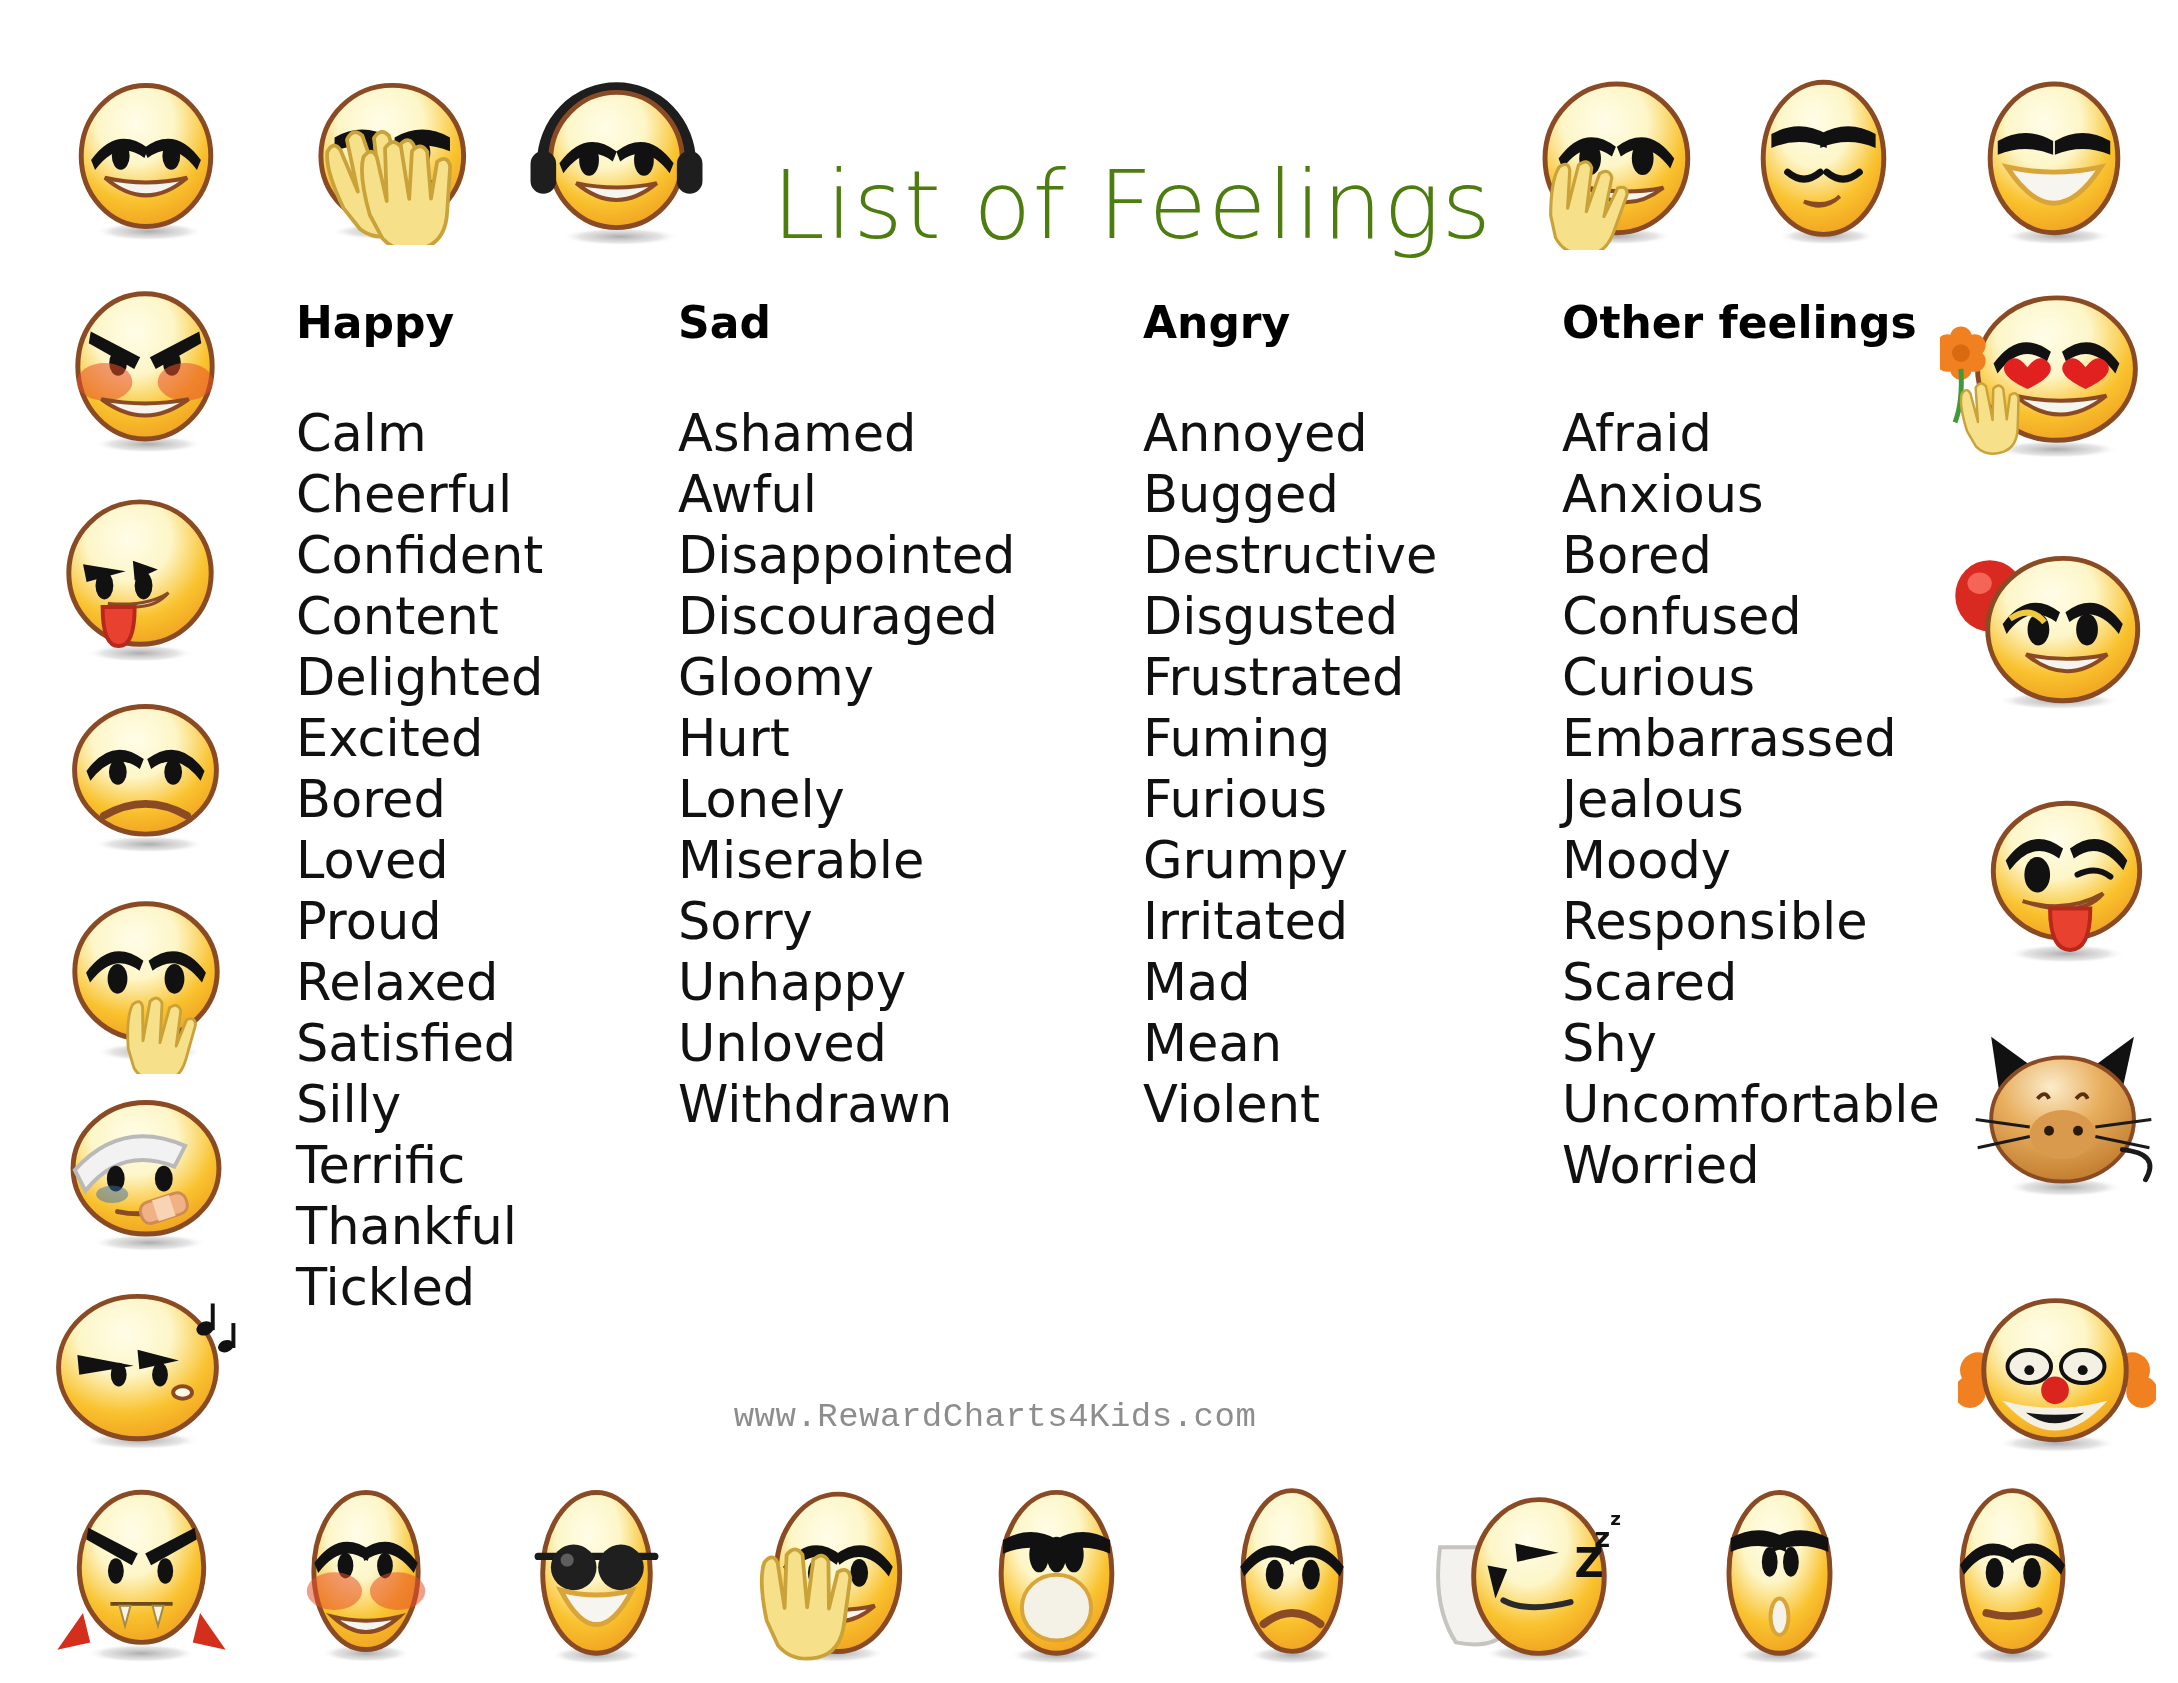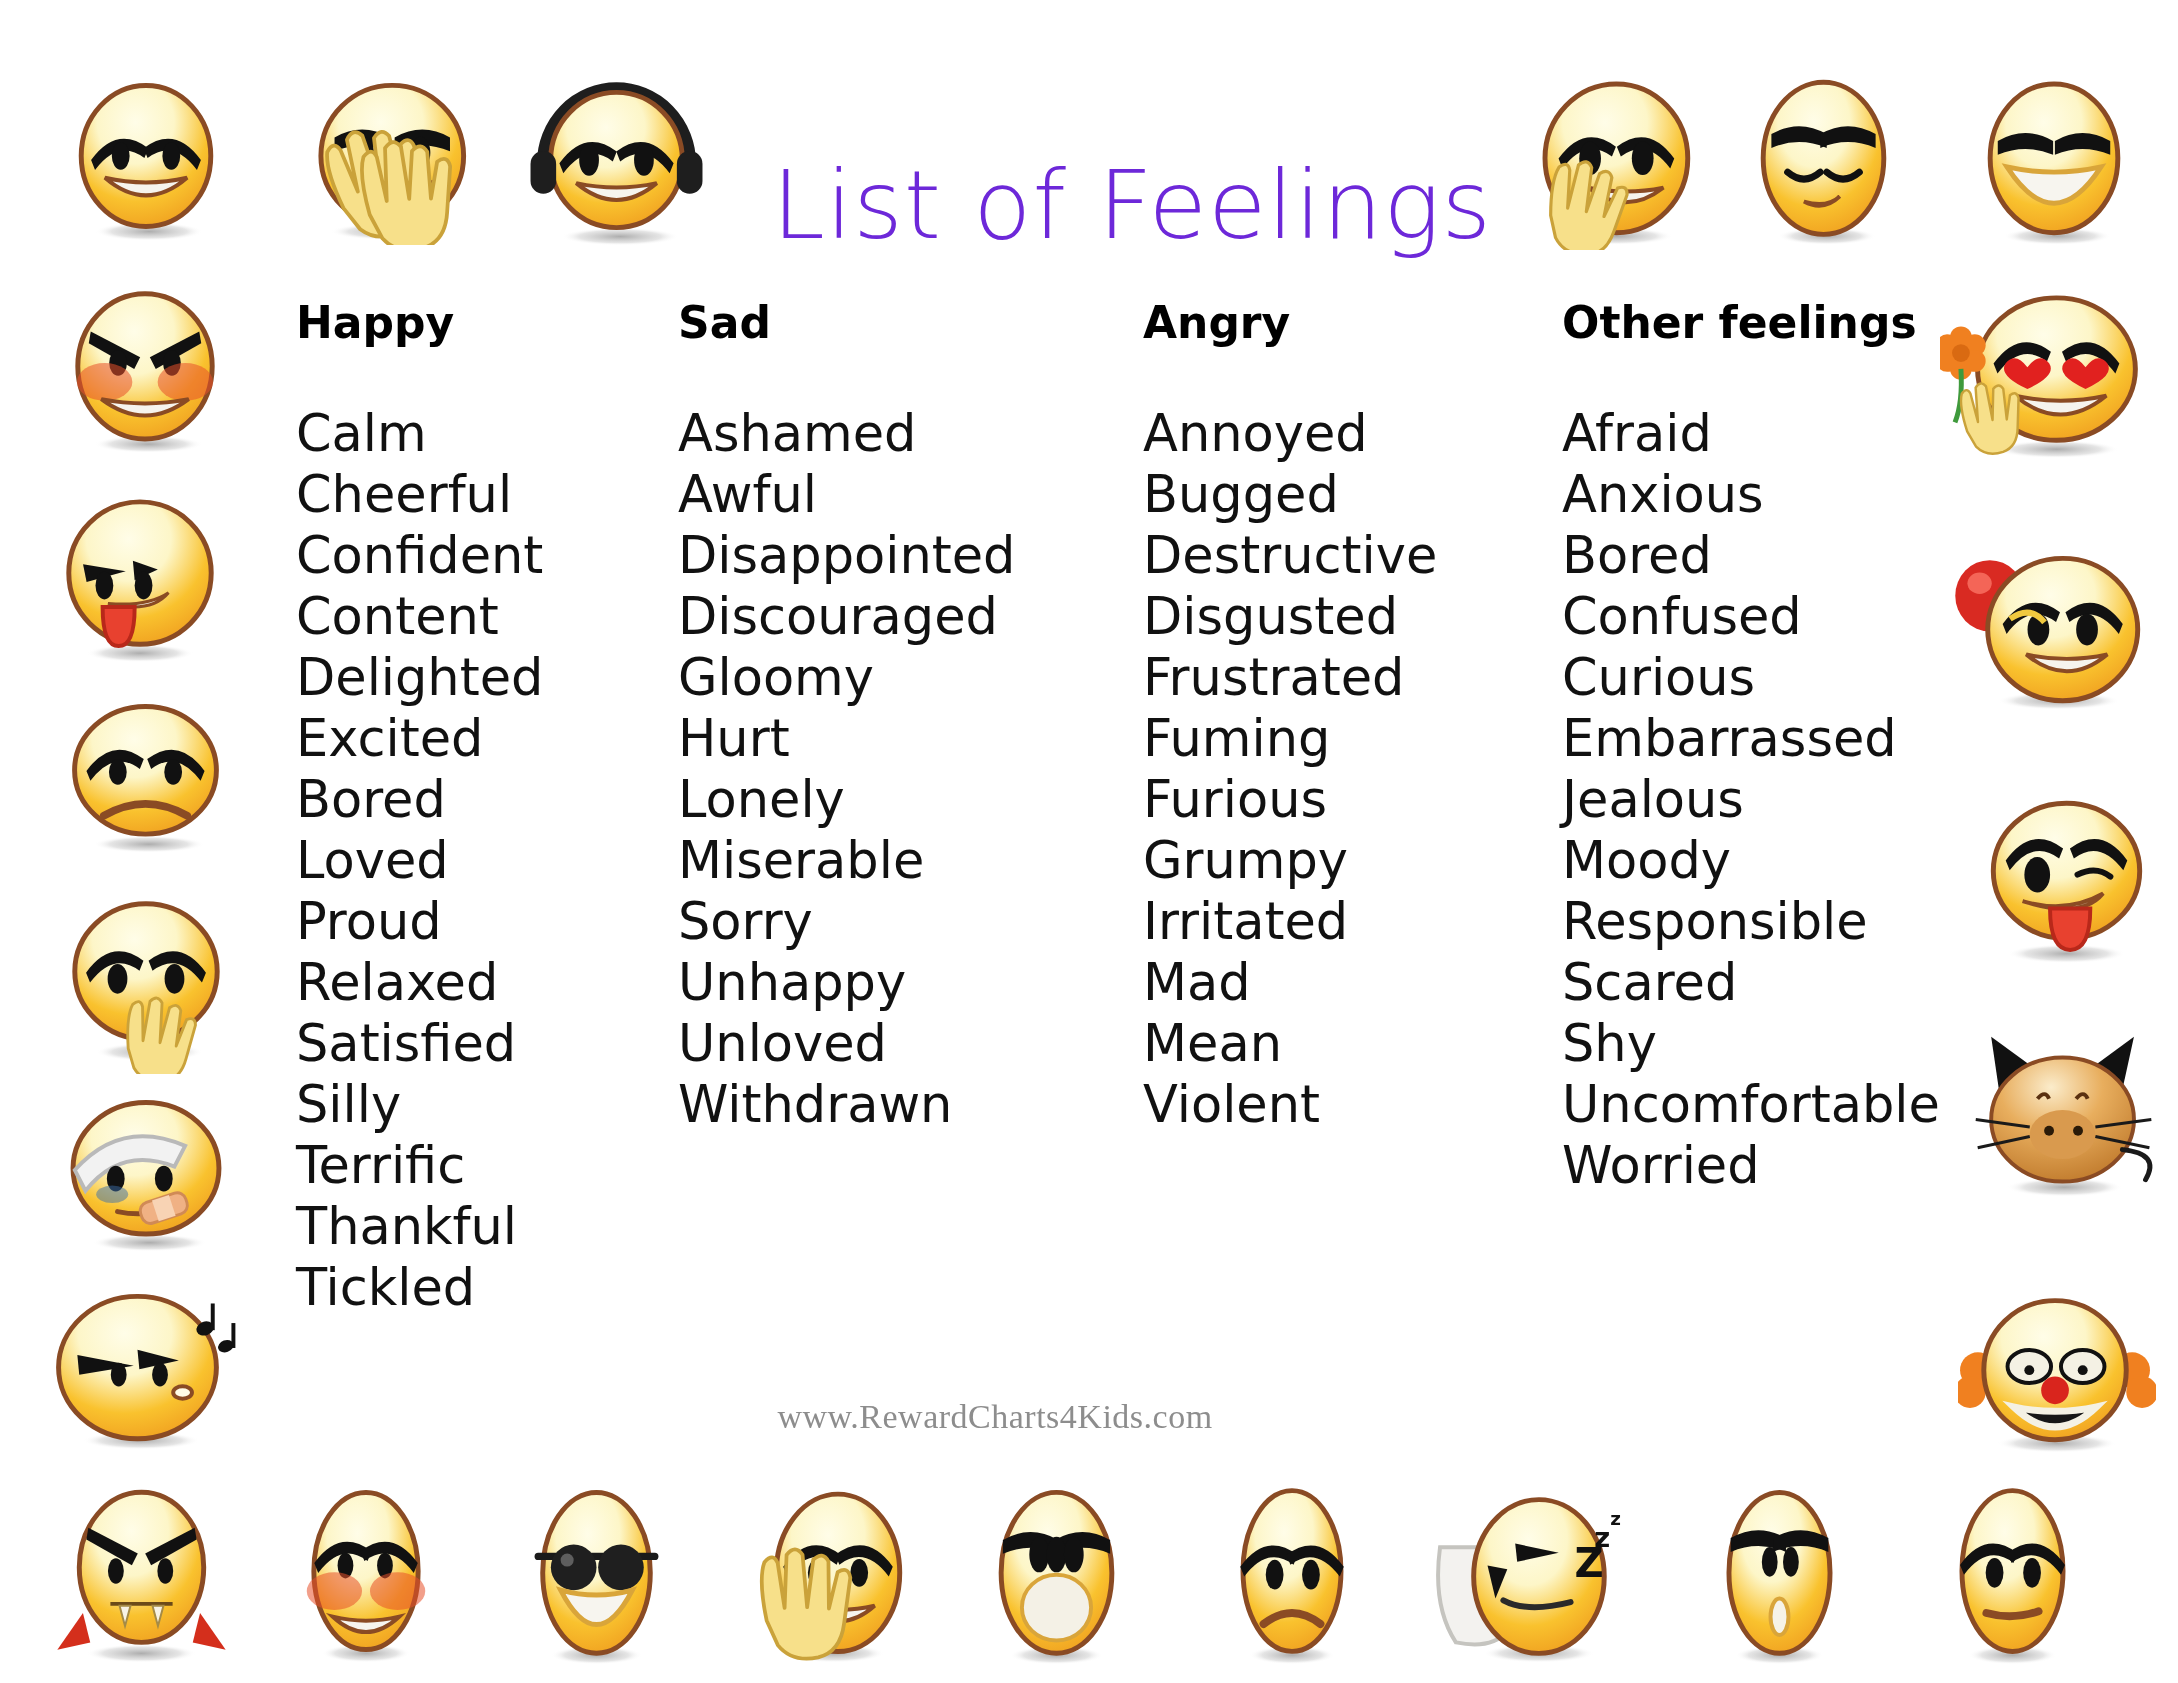"List of Feelings" .title { color: #6d28d9 -> #4d7c0f }
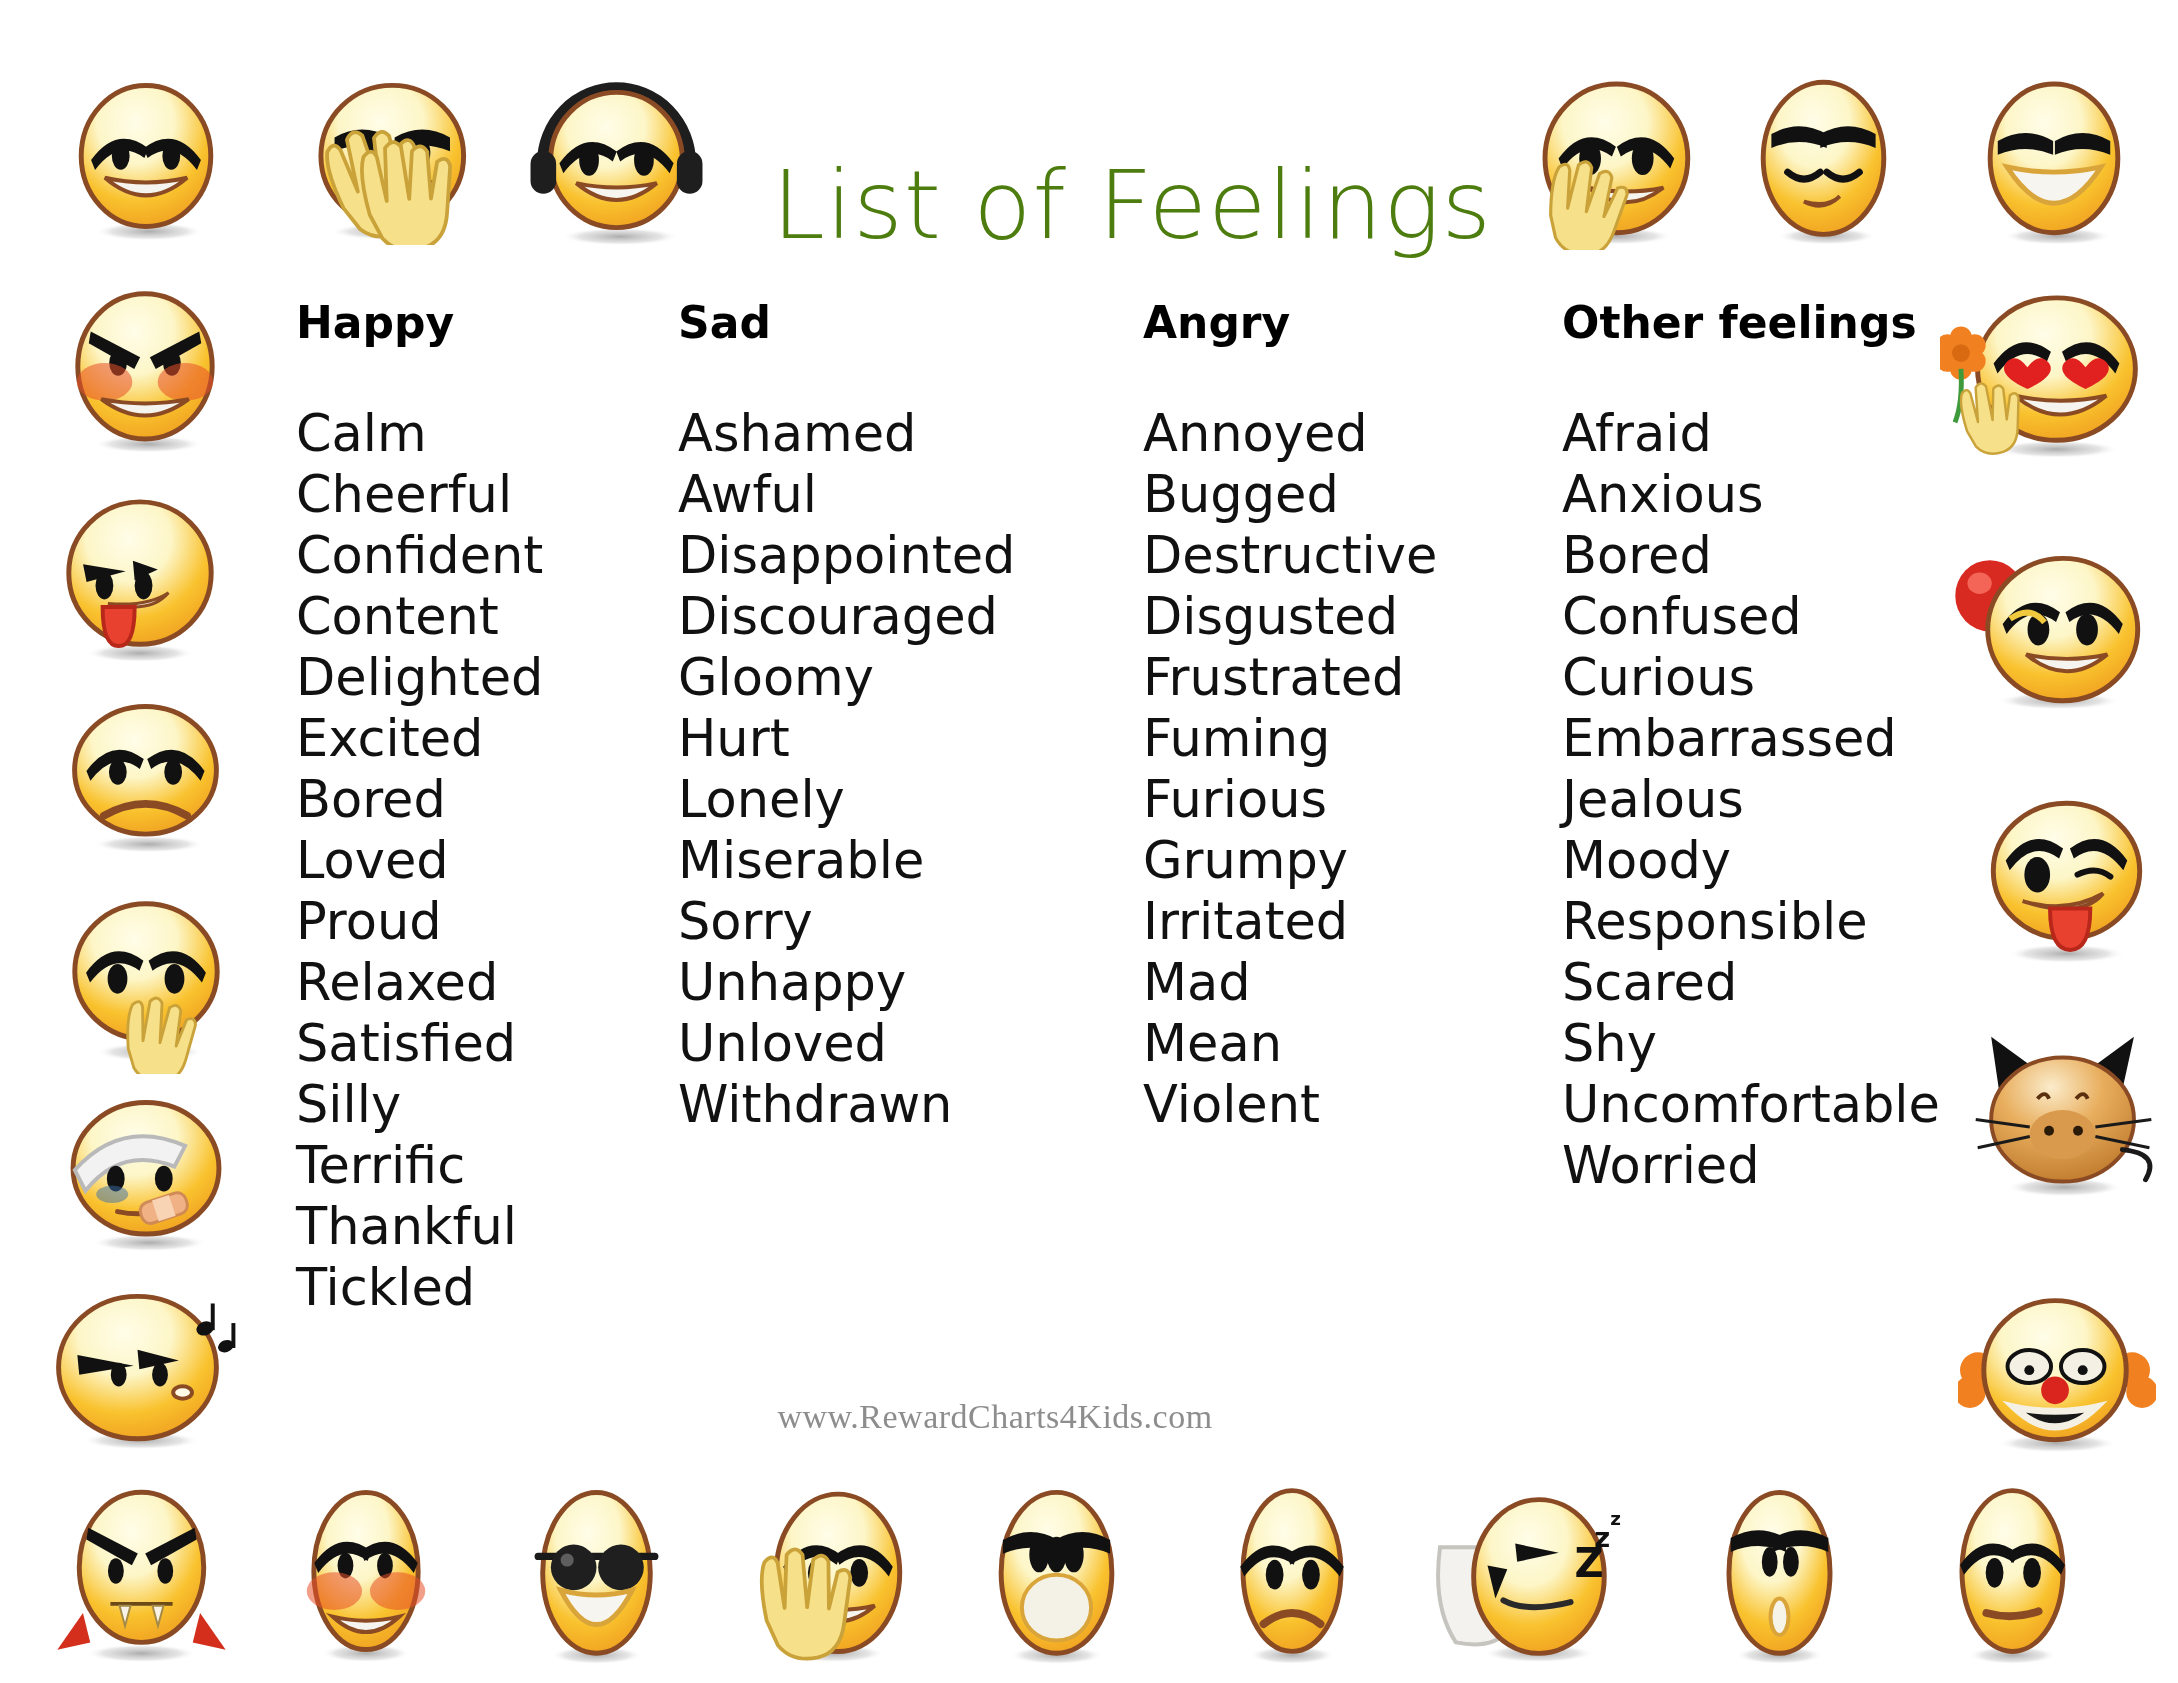"www.RewardCharts4Kids.com" .footer { font-family: Liberation Serif, serif -> Liberation Mono, monospace }
